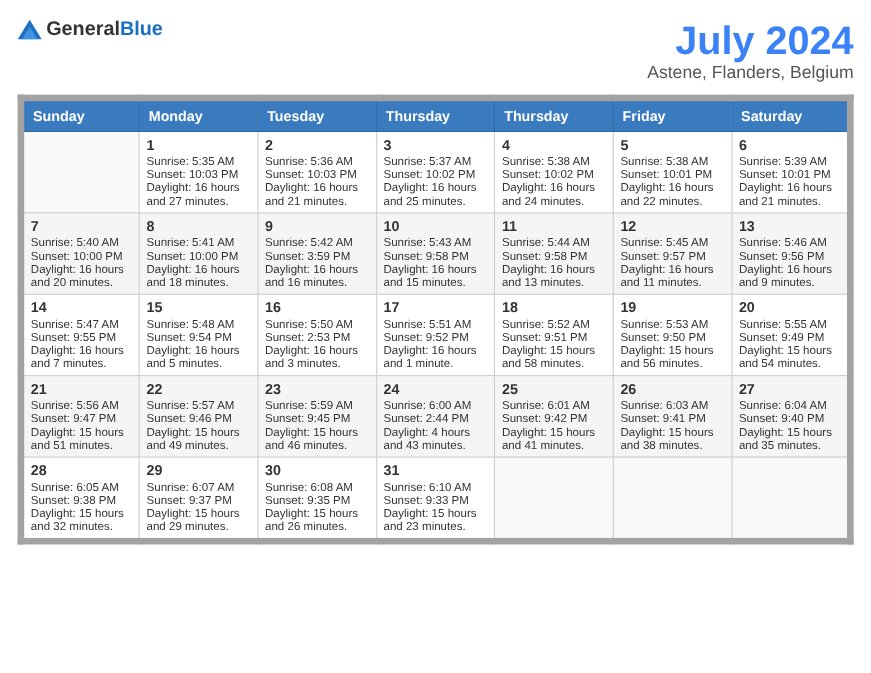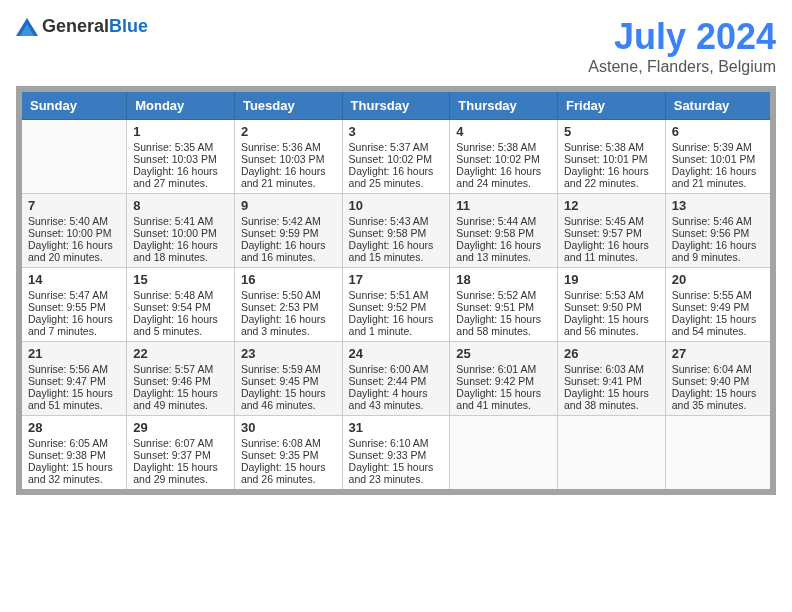"Sunset: 9:59 PM" div { text: 9:59 -> 3:59 }
